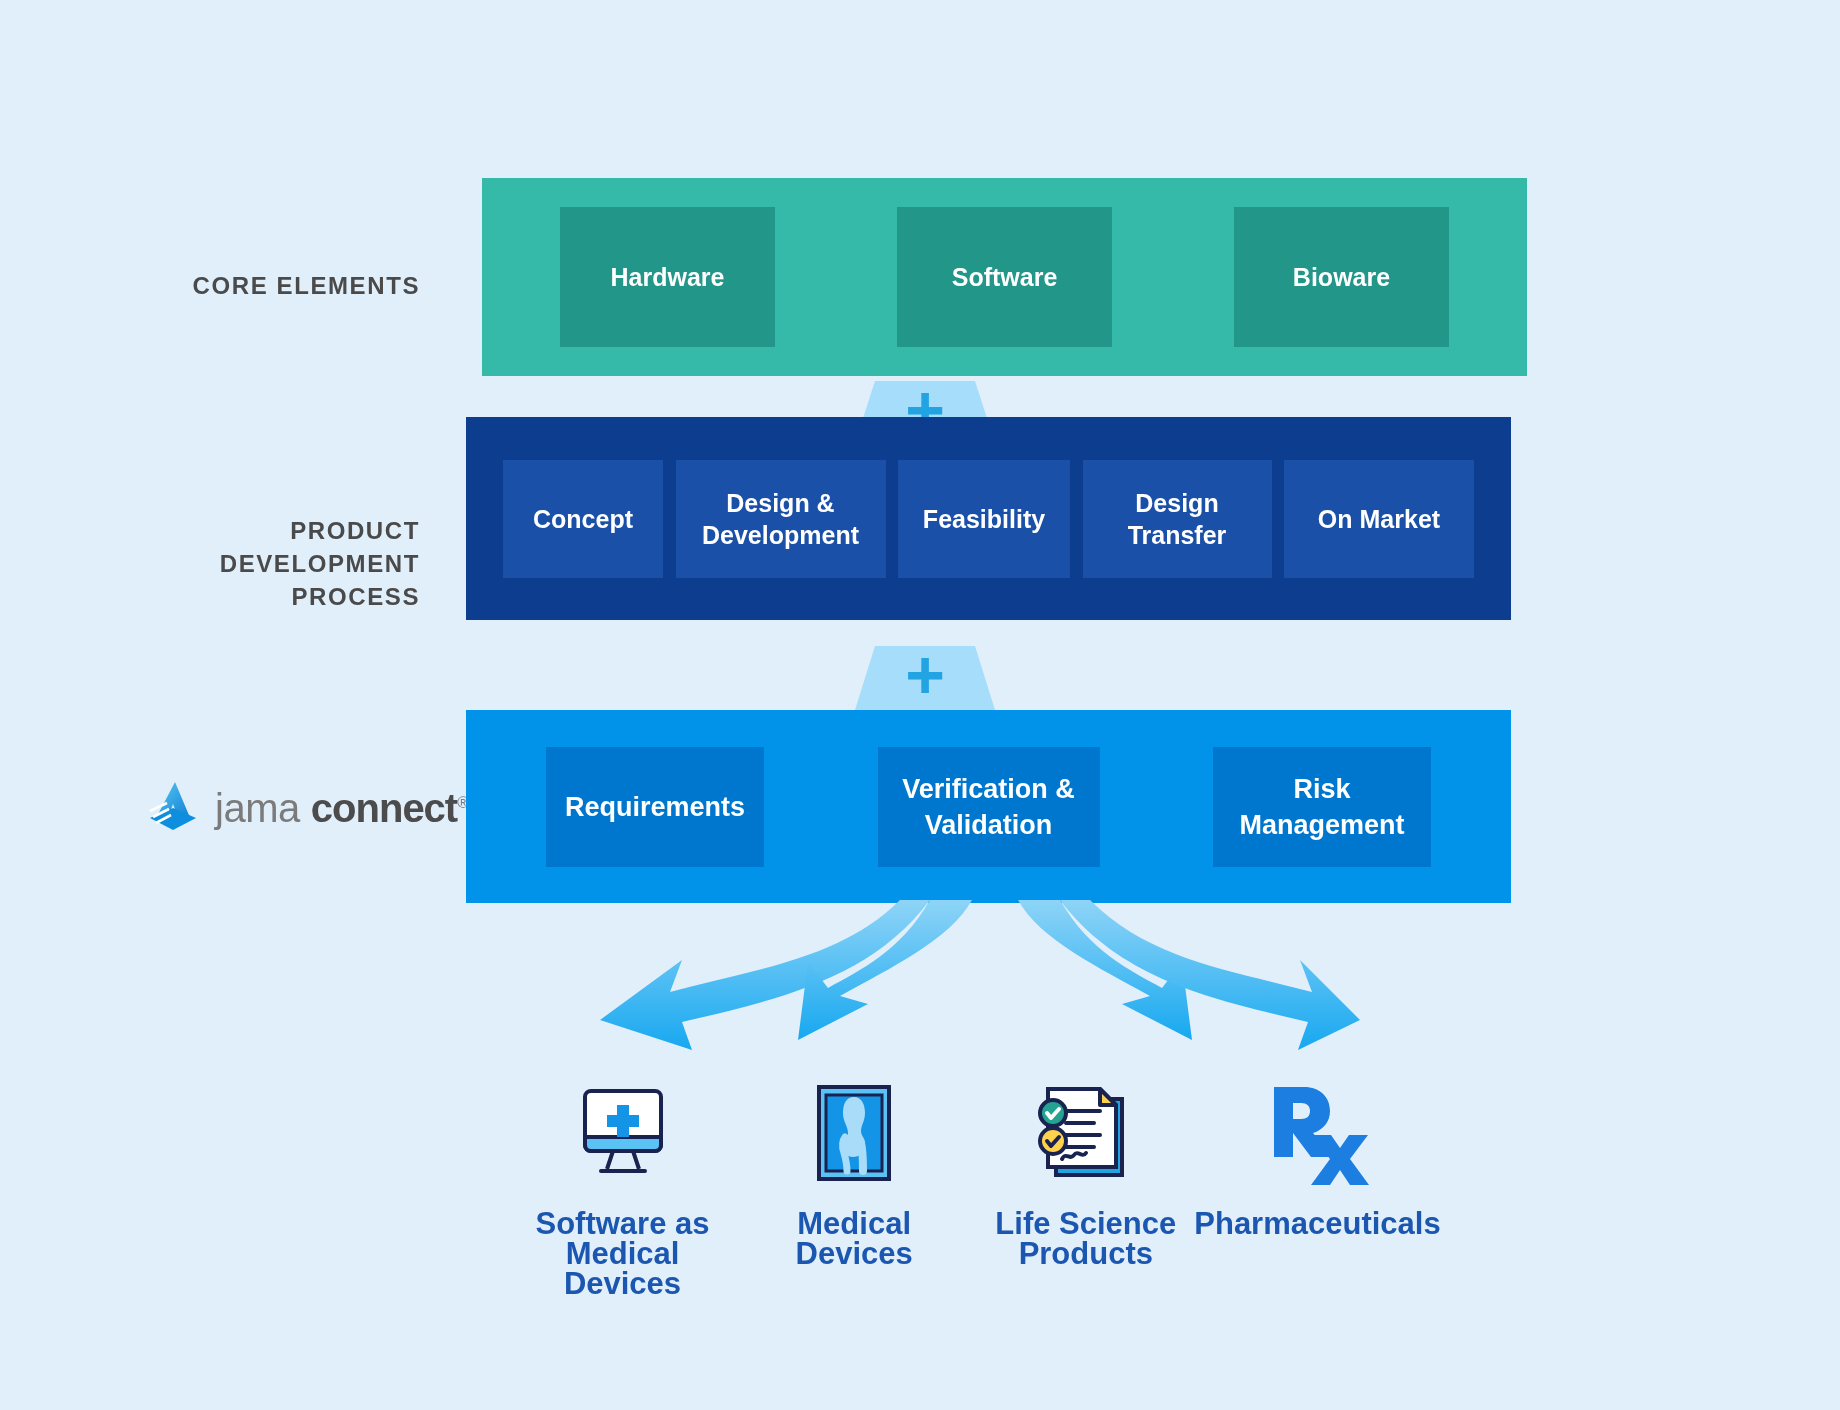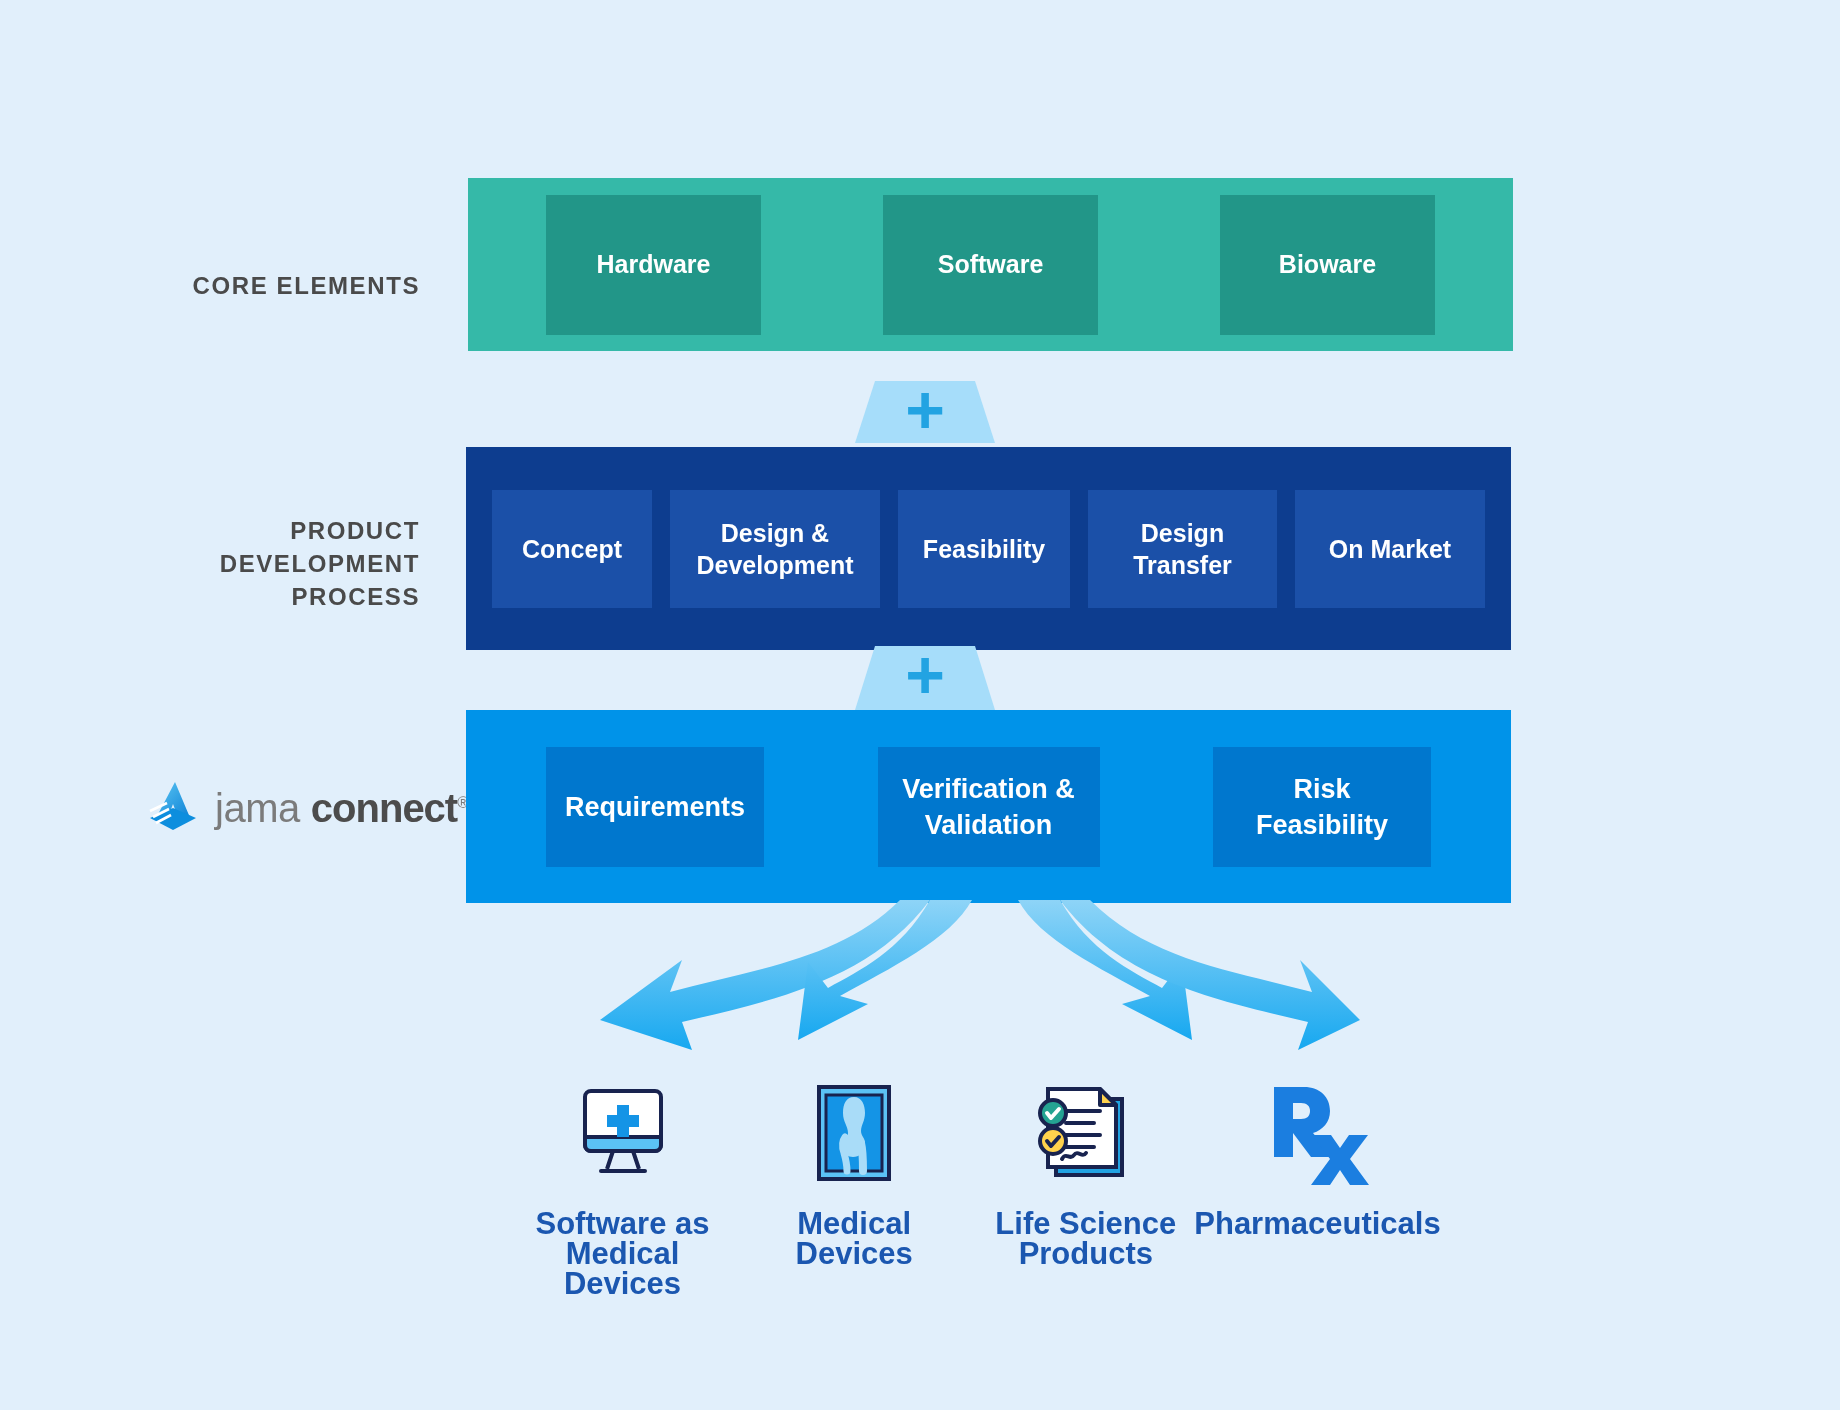"Hardware" #band-core { height: 173px -> 198px; left: 468px -> 482px }
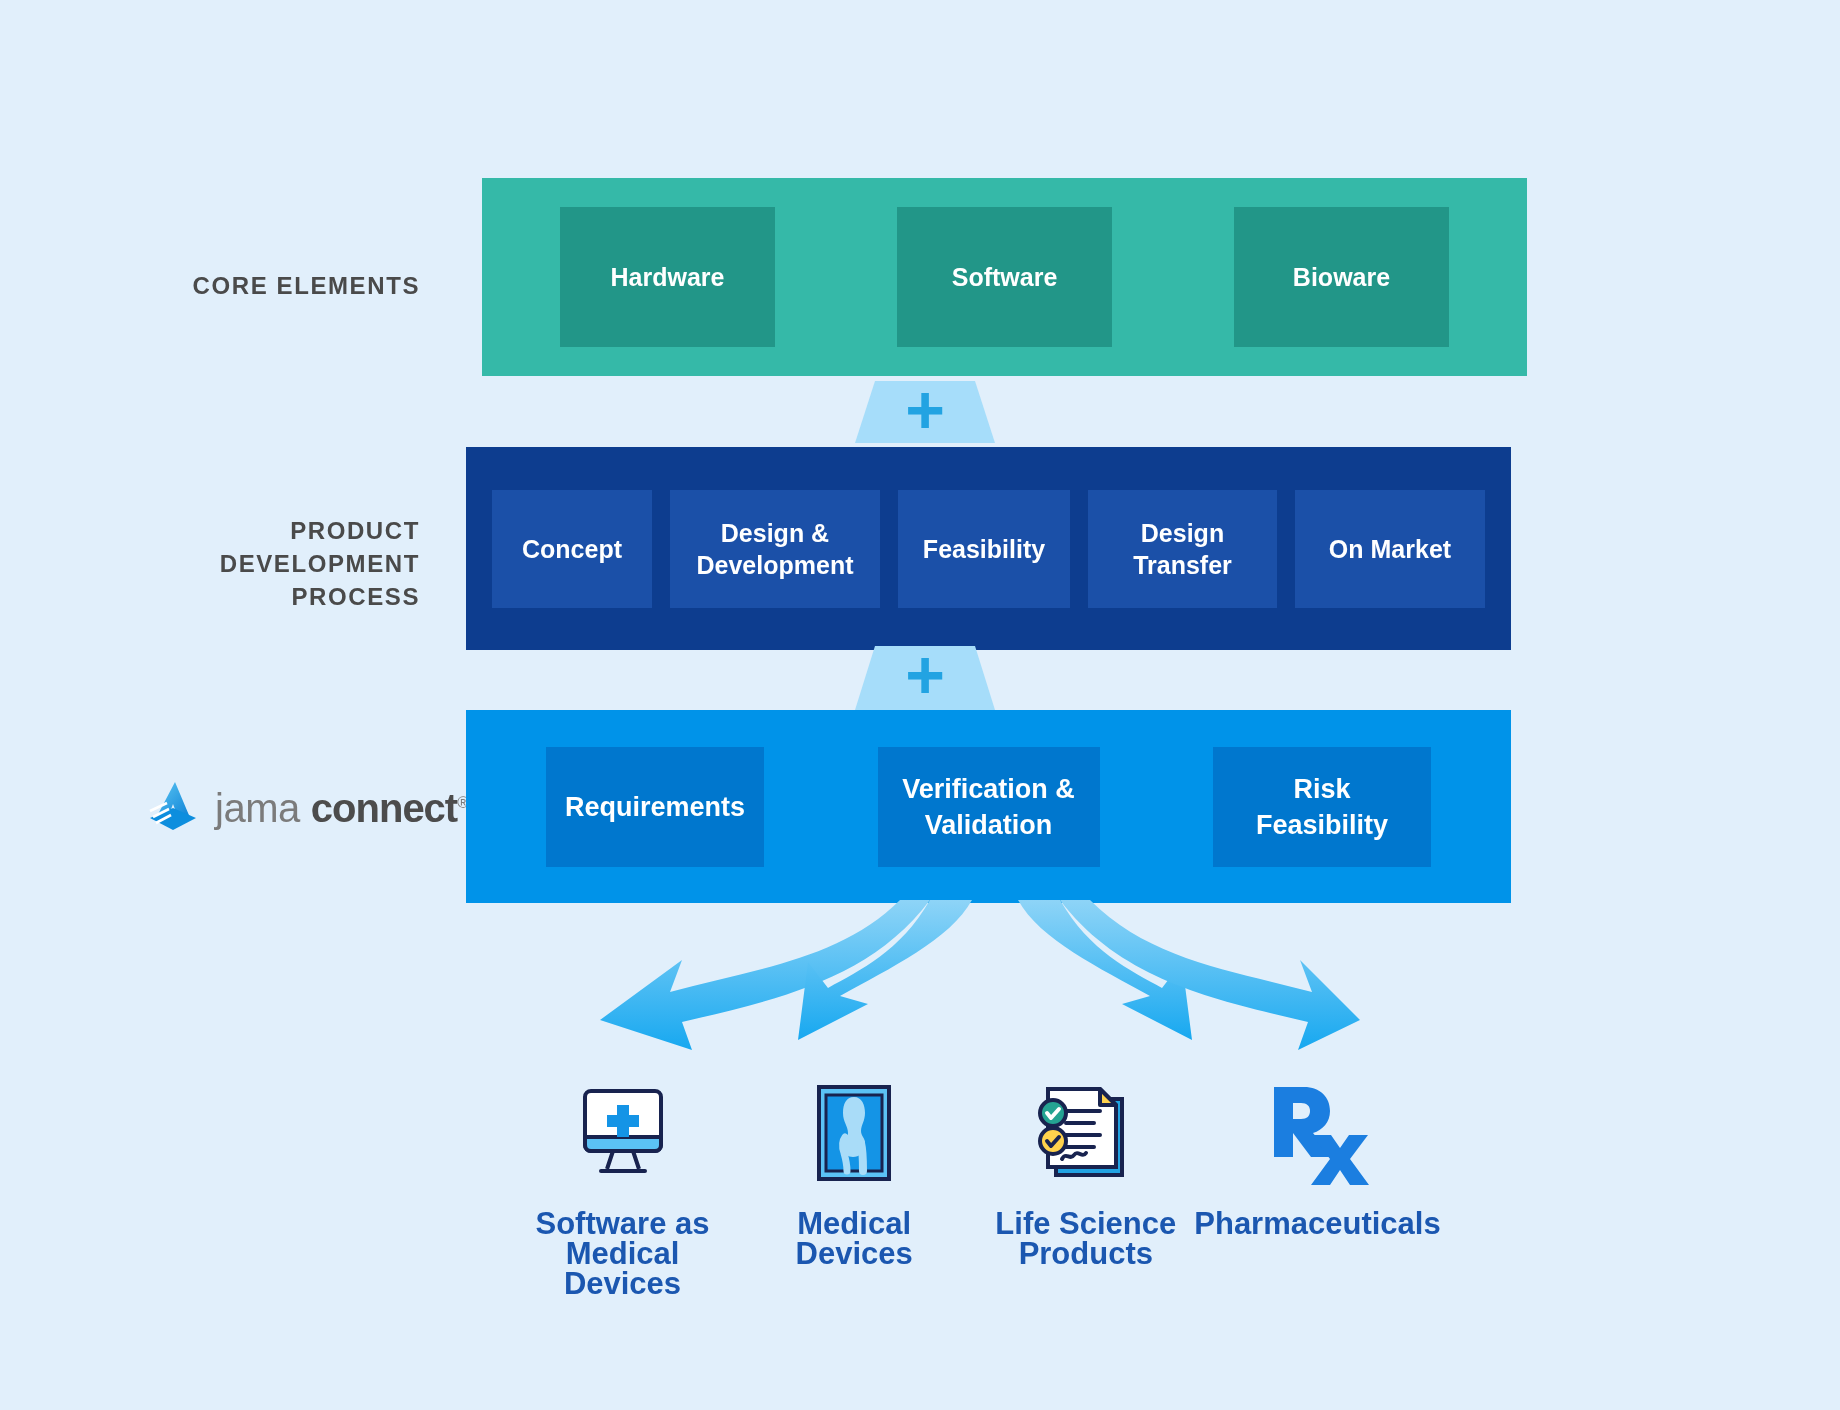"Concept" #band-pdp { padding: 0 26px -> 0 37px; top: 447px -> 417px }
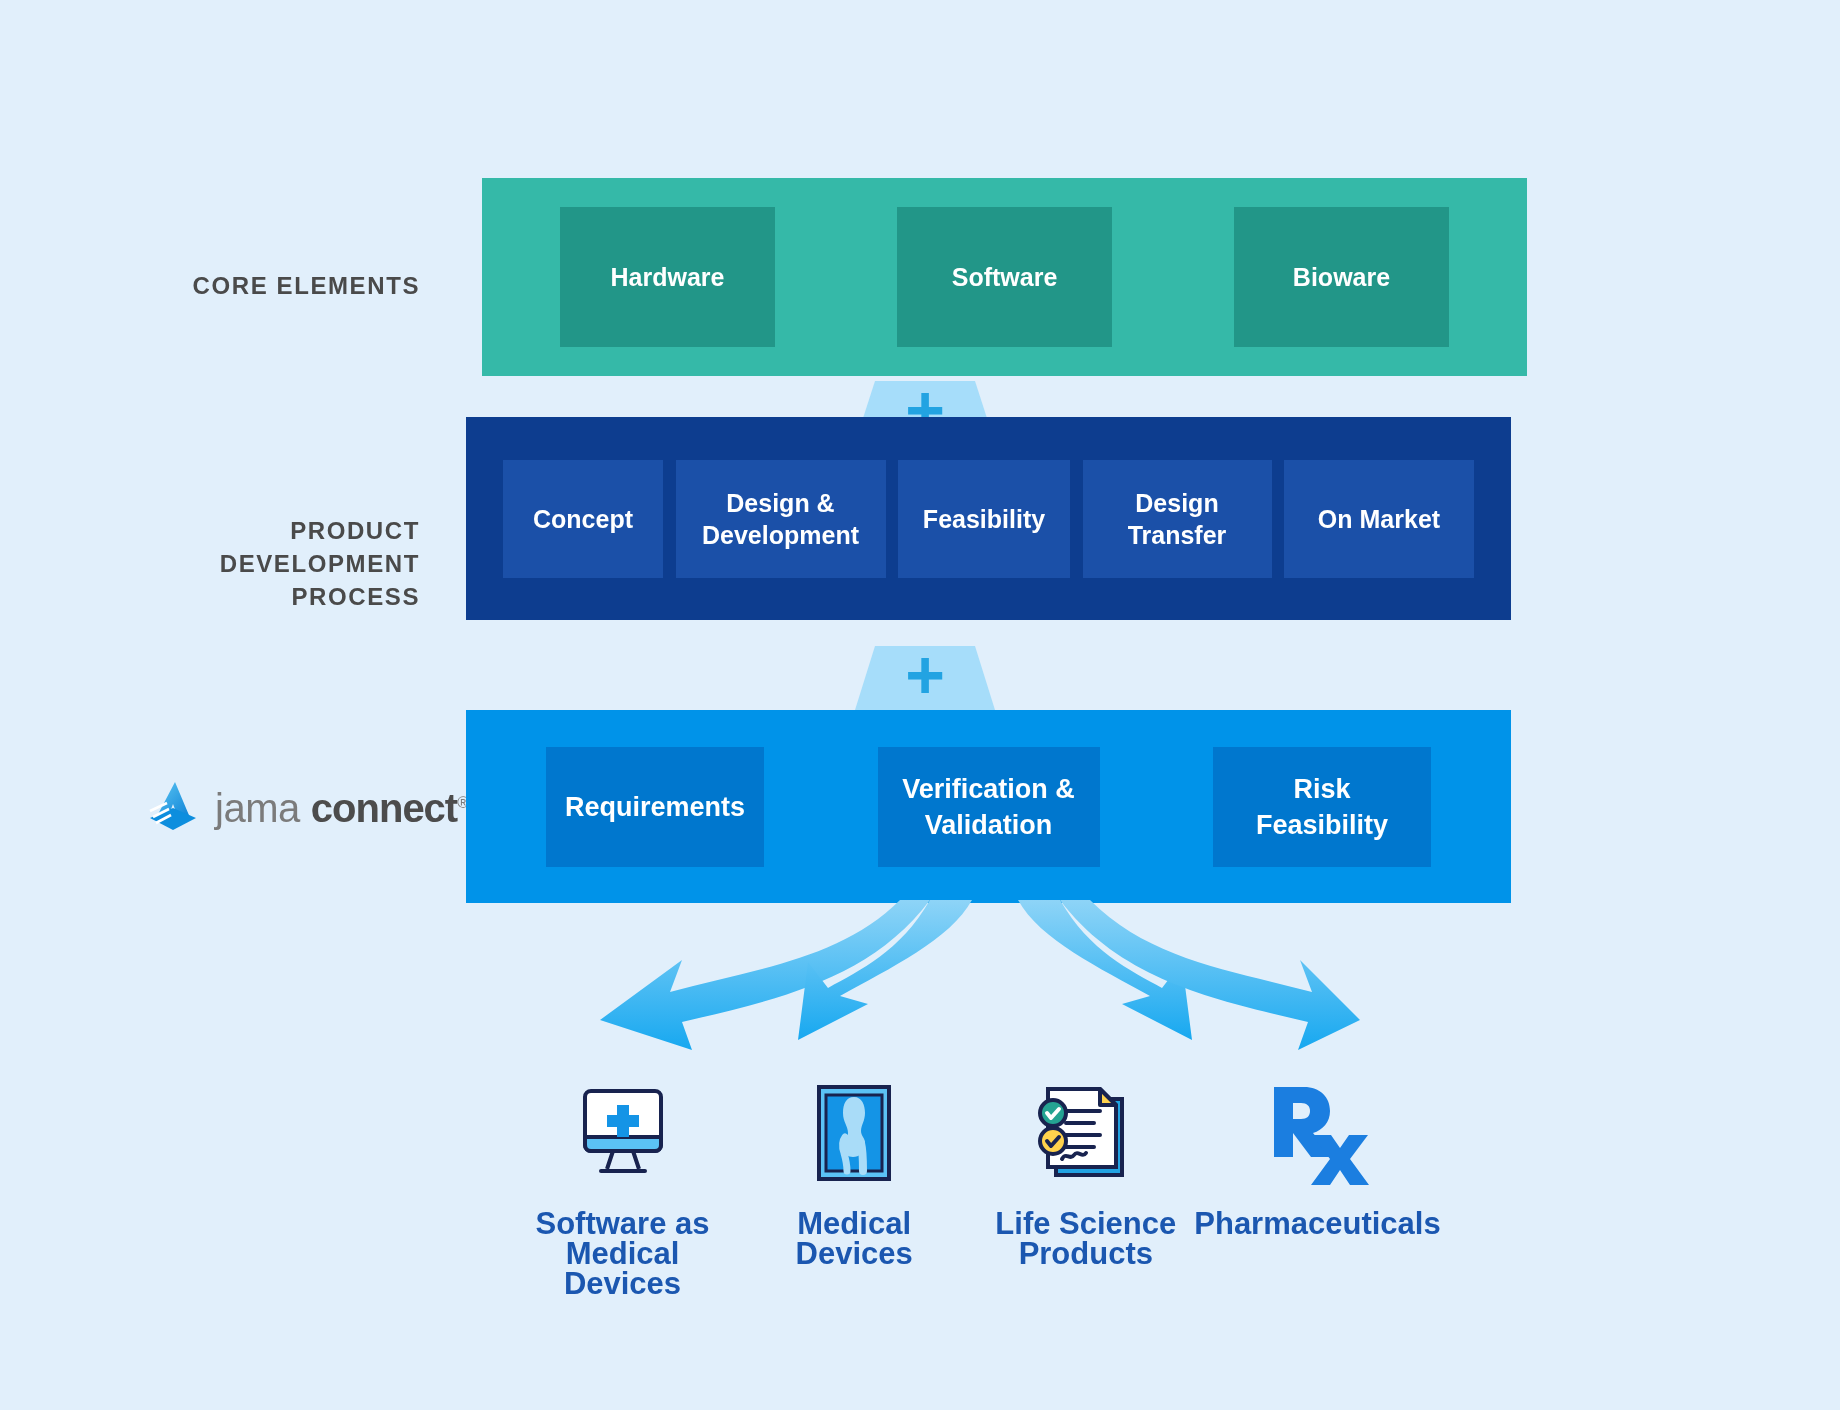"Risk Feasibility" span { text: Feasibility -> Management }
